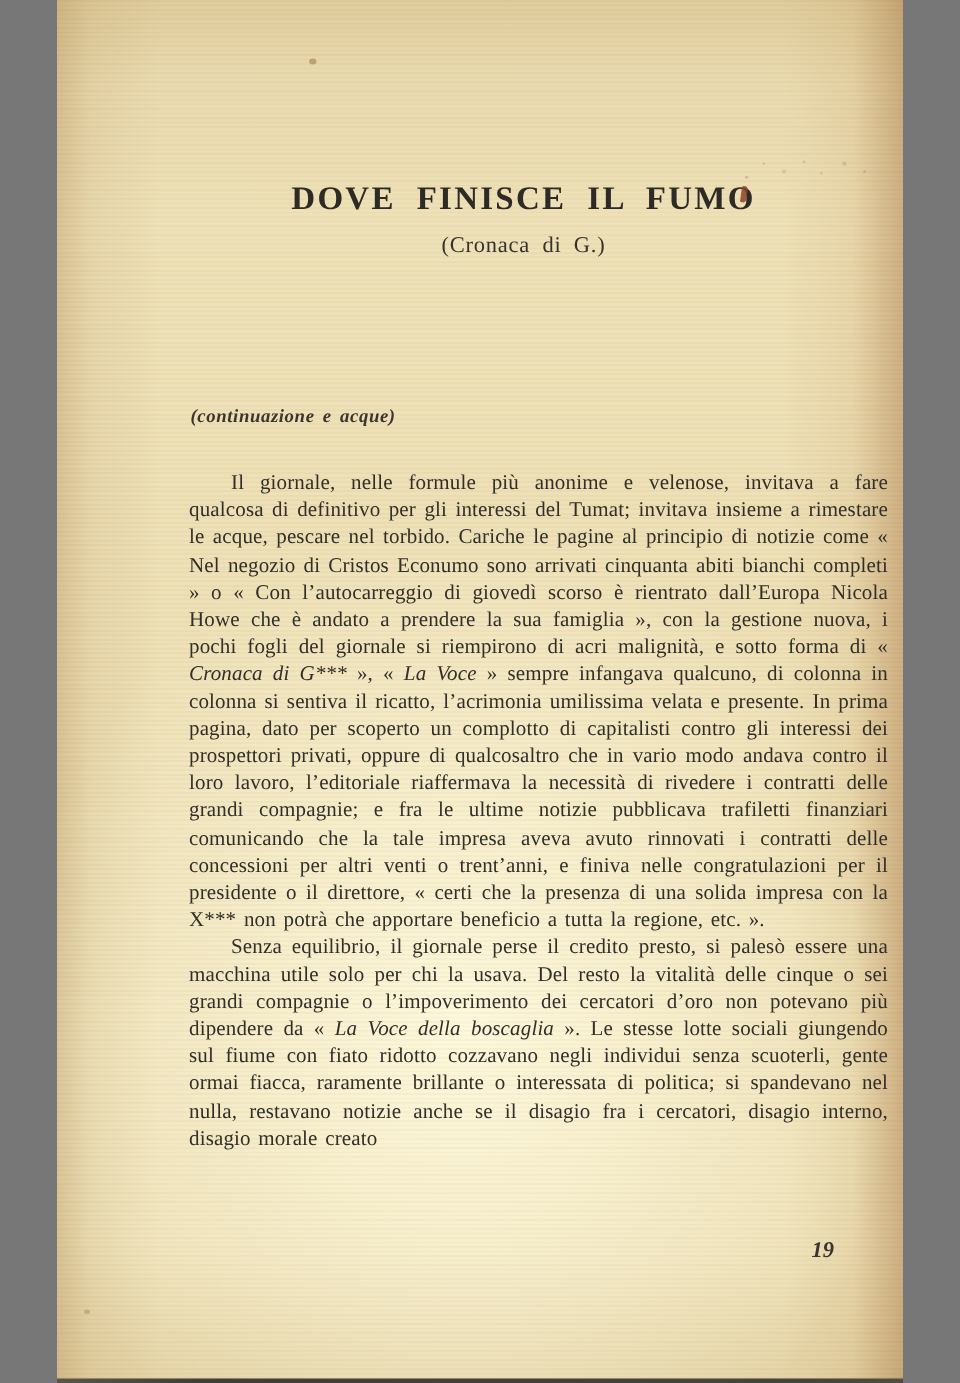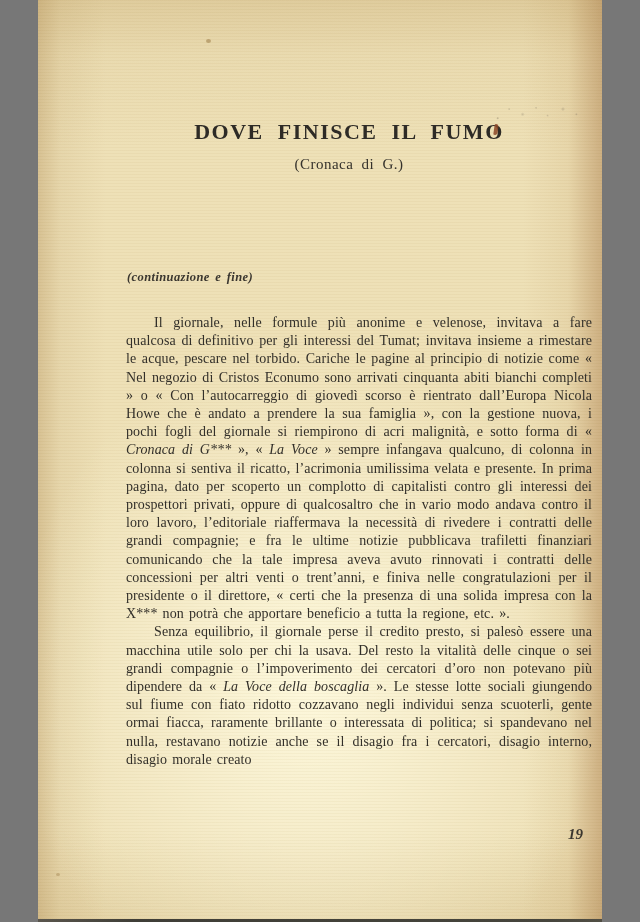"(continuazione e fine)" div.continuation-note { text: fine -> acque }
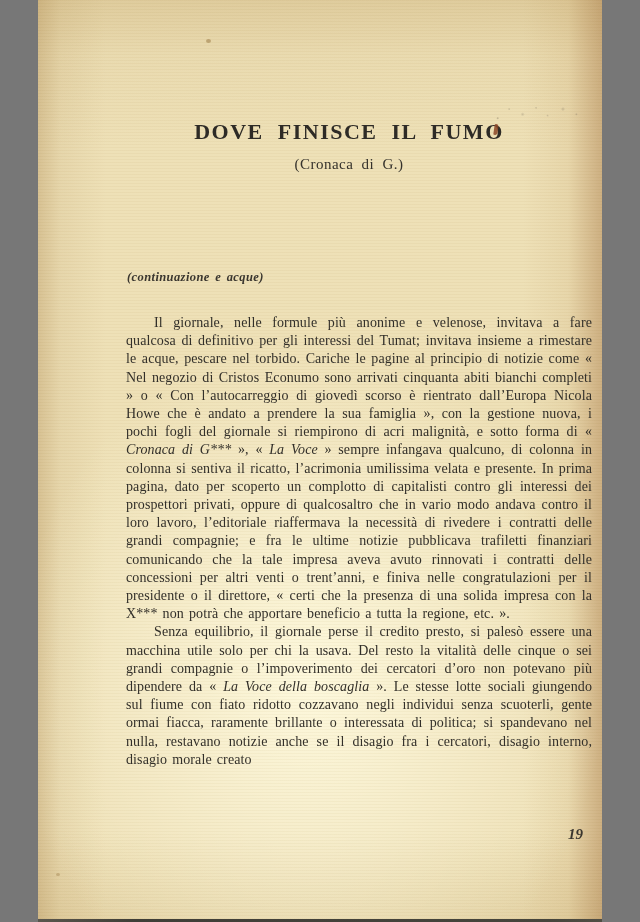"19" .page-number { left: 530px -> 503px }
